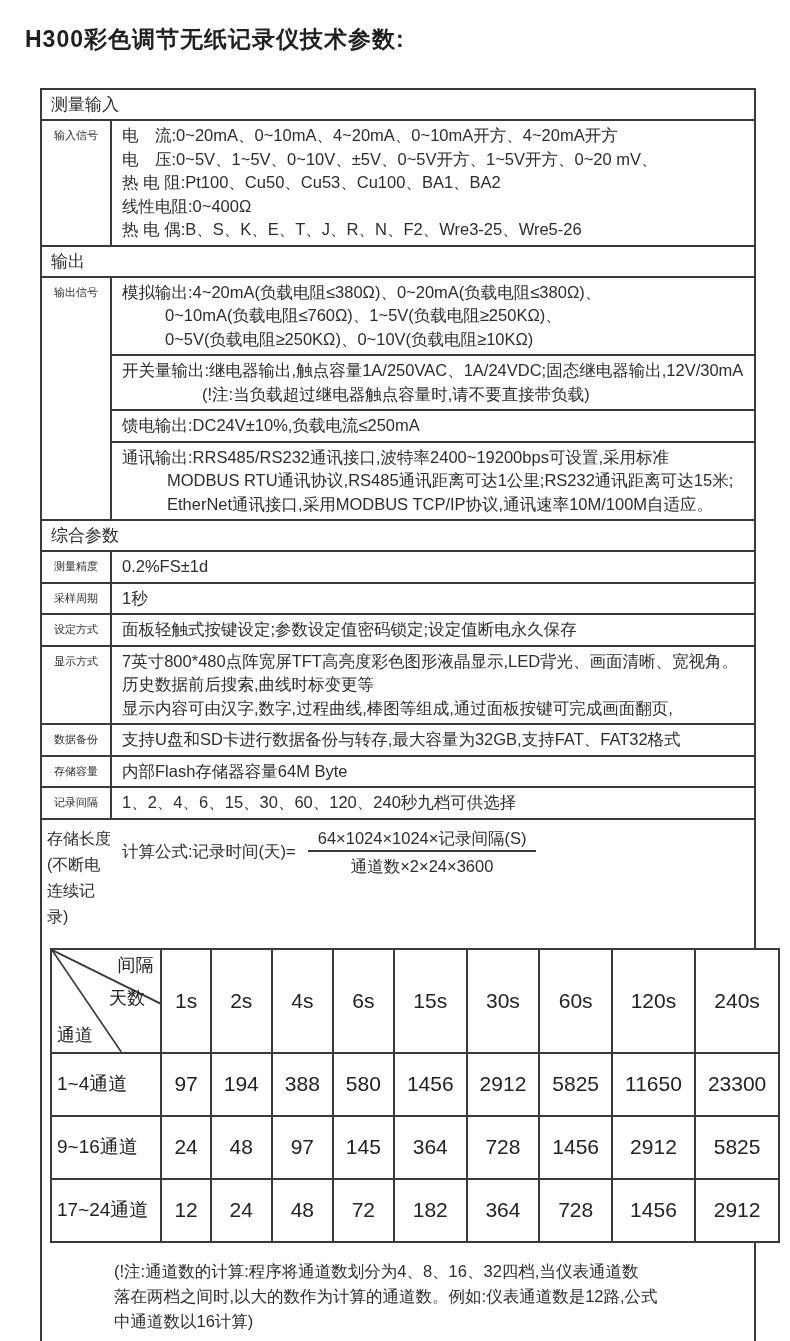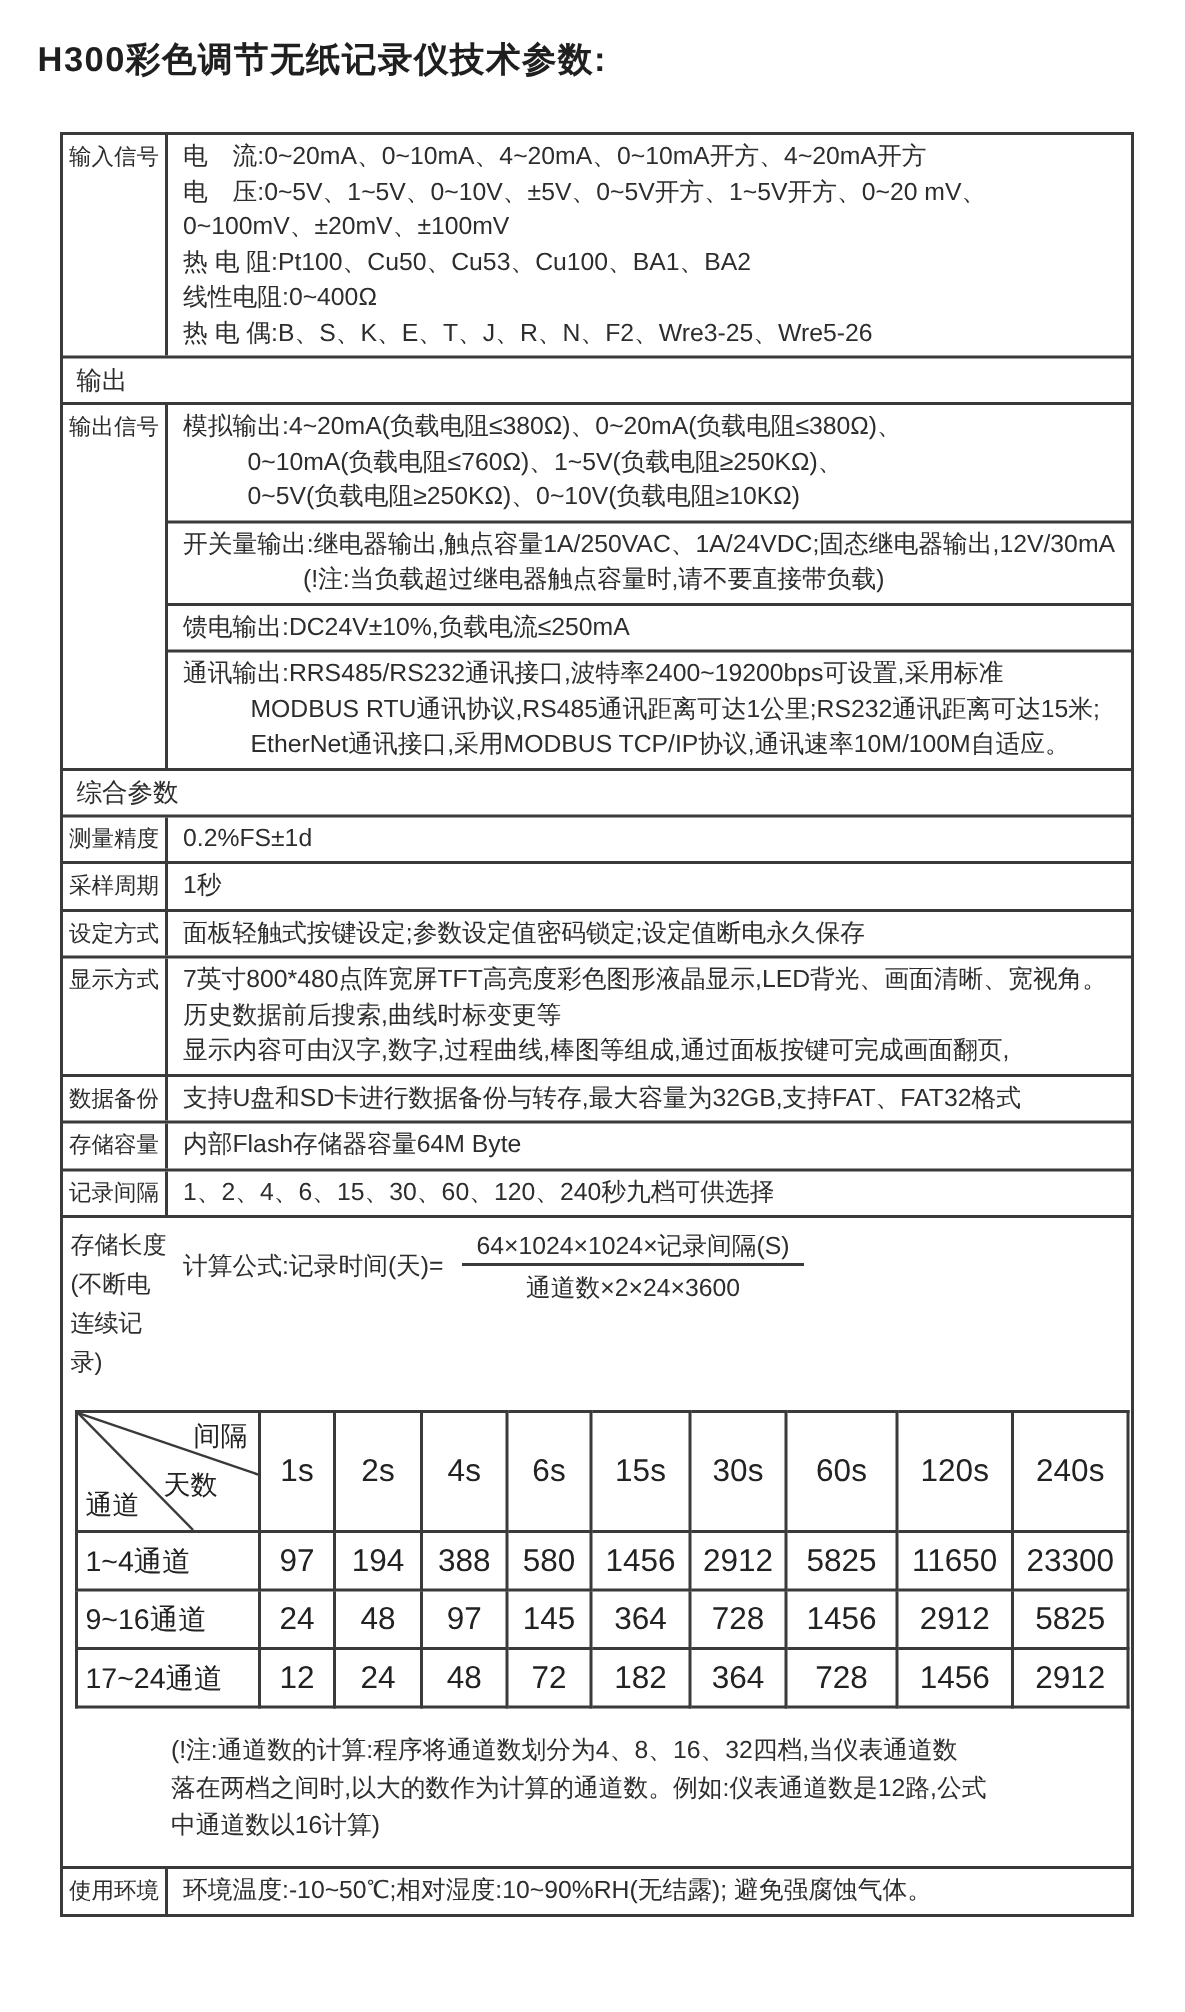"测量输入" div.row { html: none -> <div>测量输入</div> }
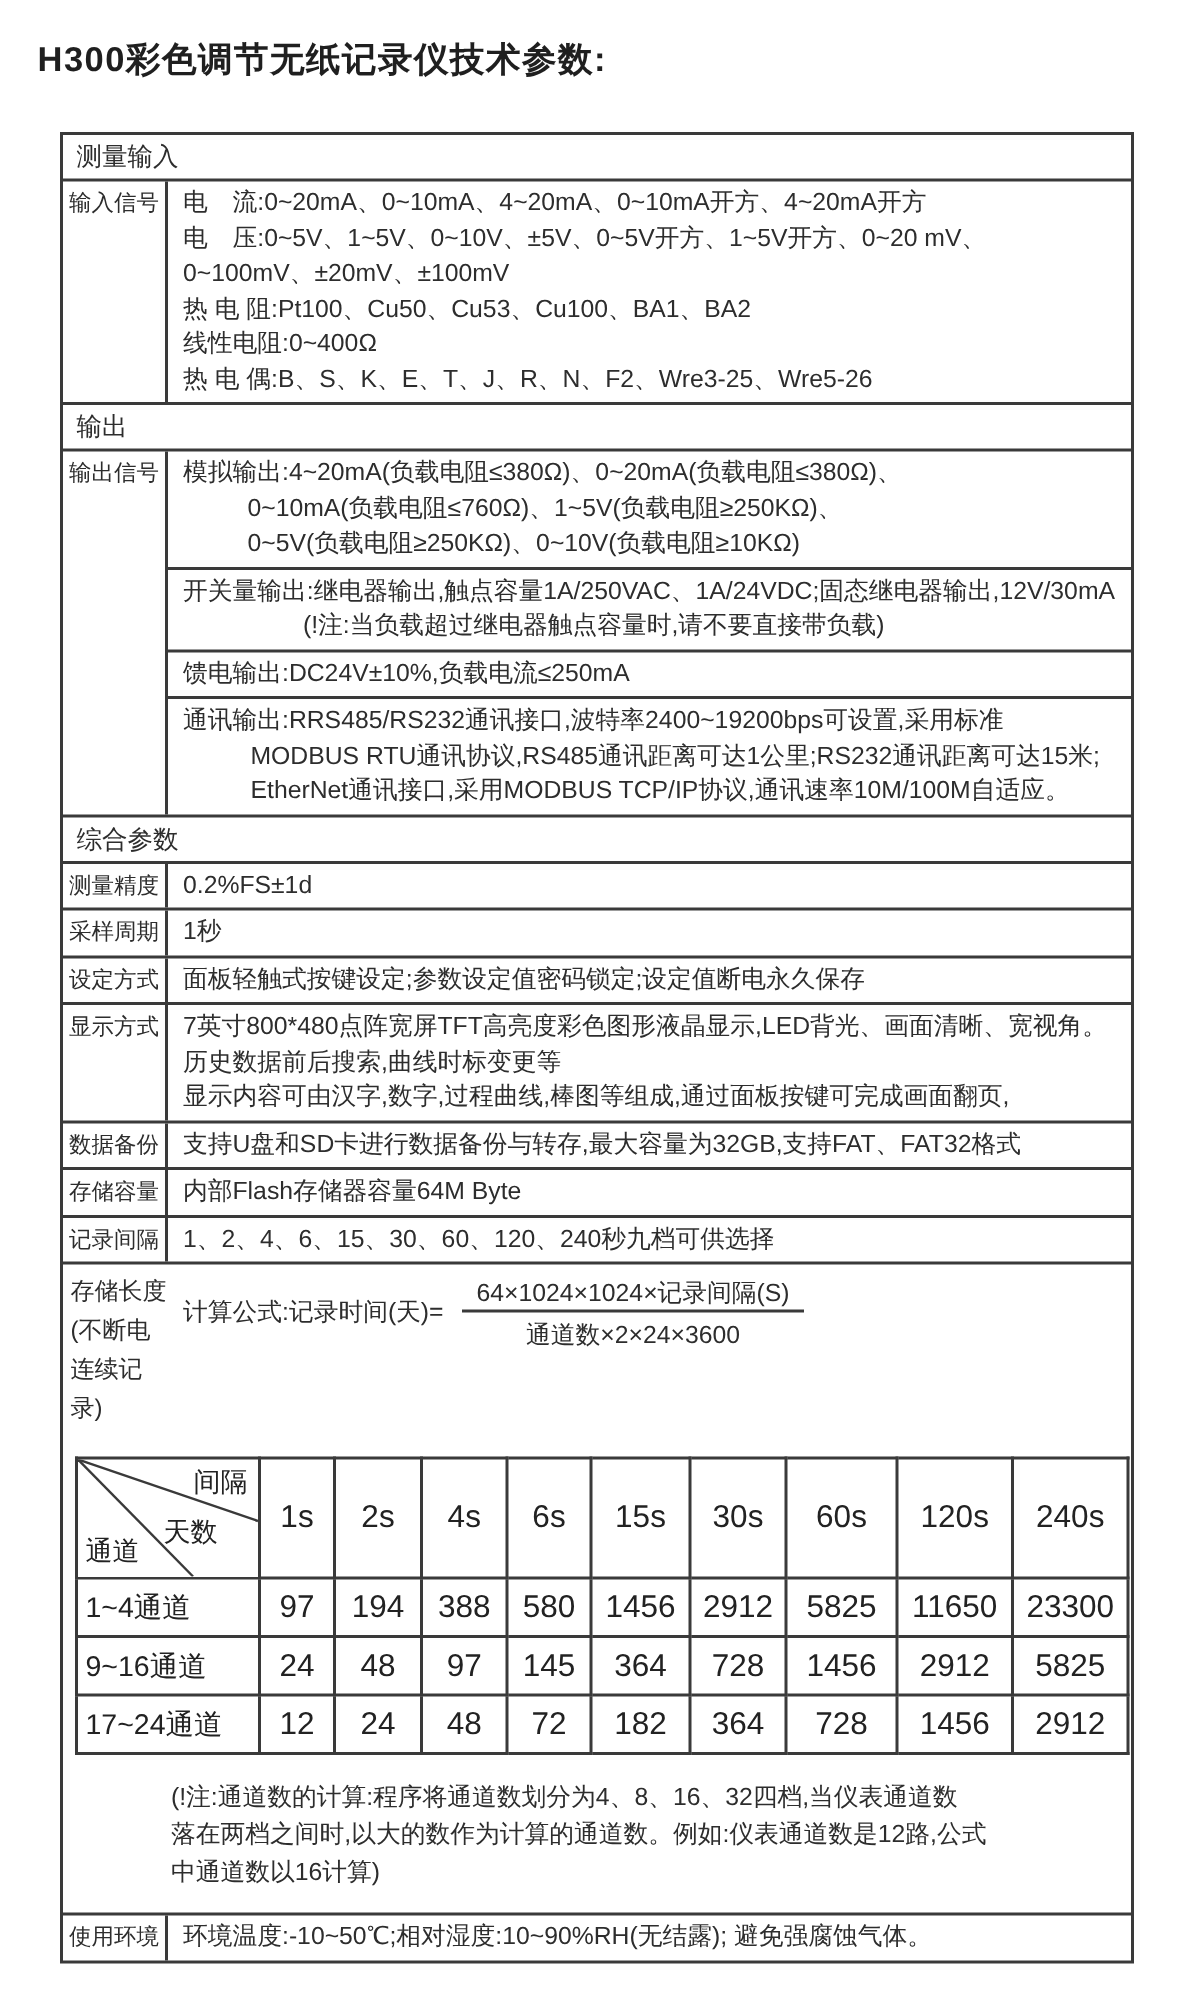"输入信号" .lbl { font-size: 15px -> 11px }
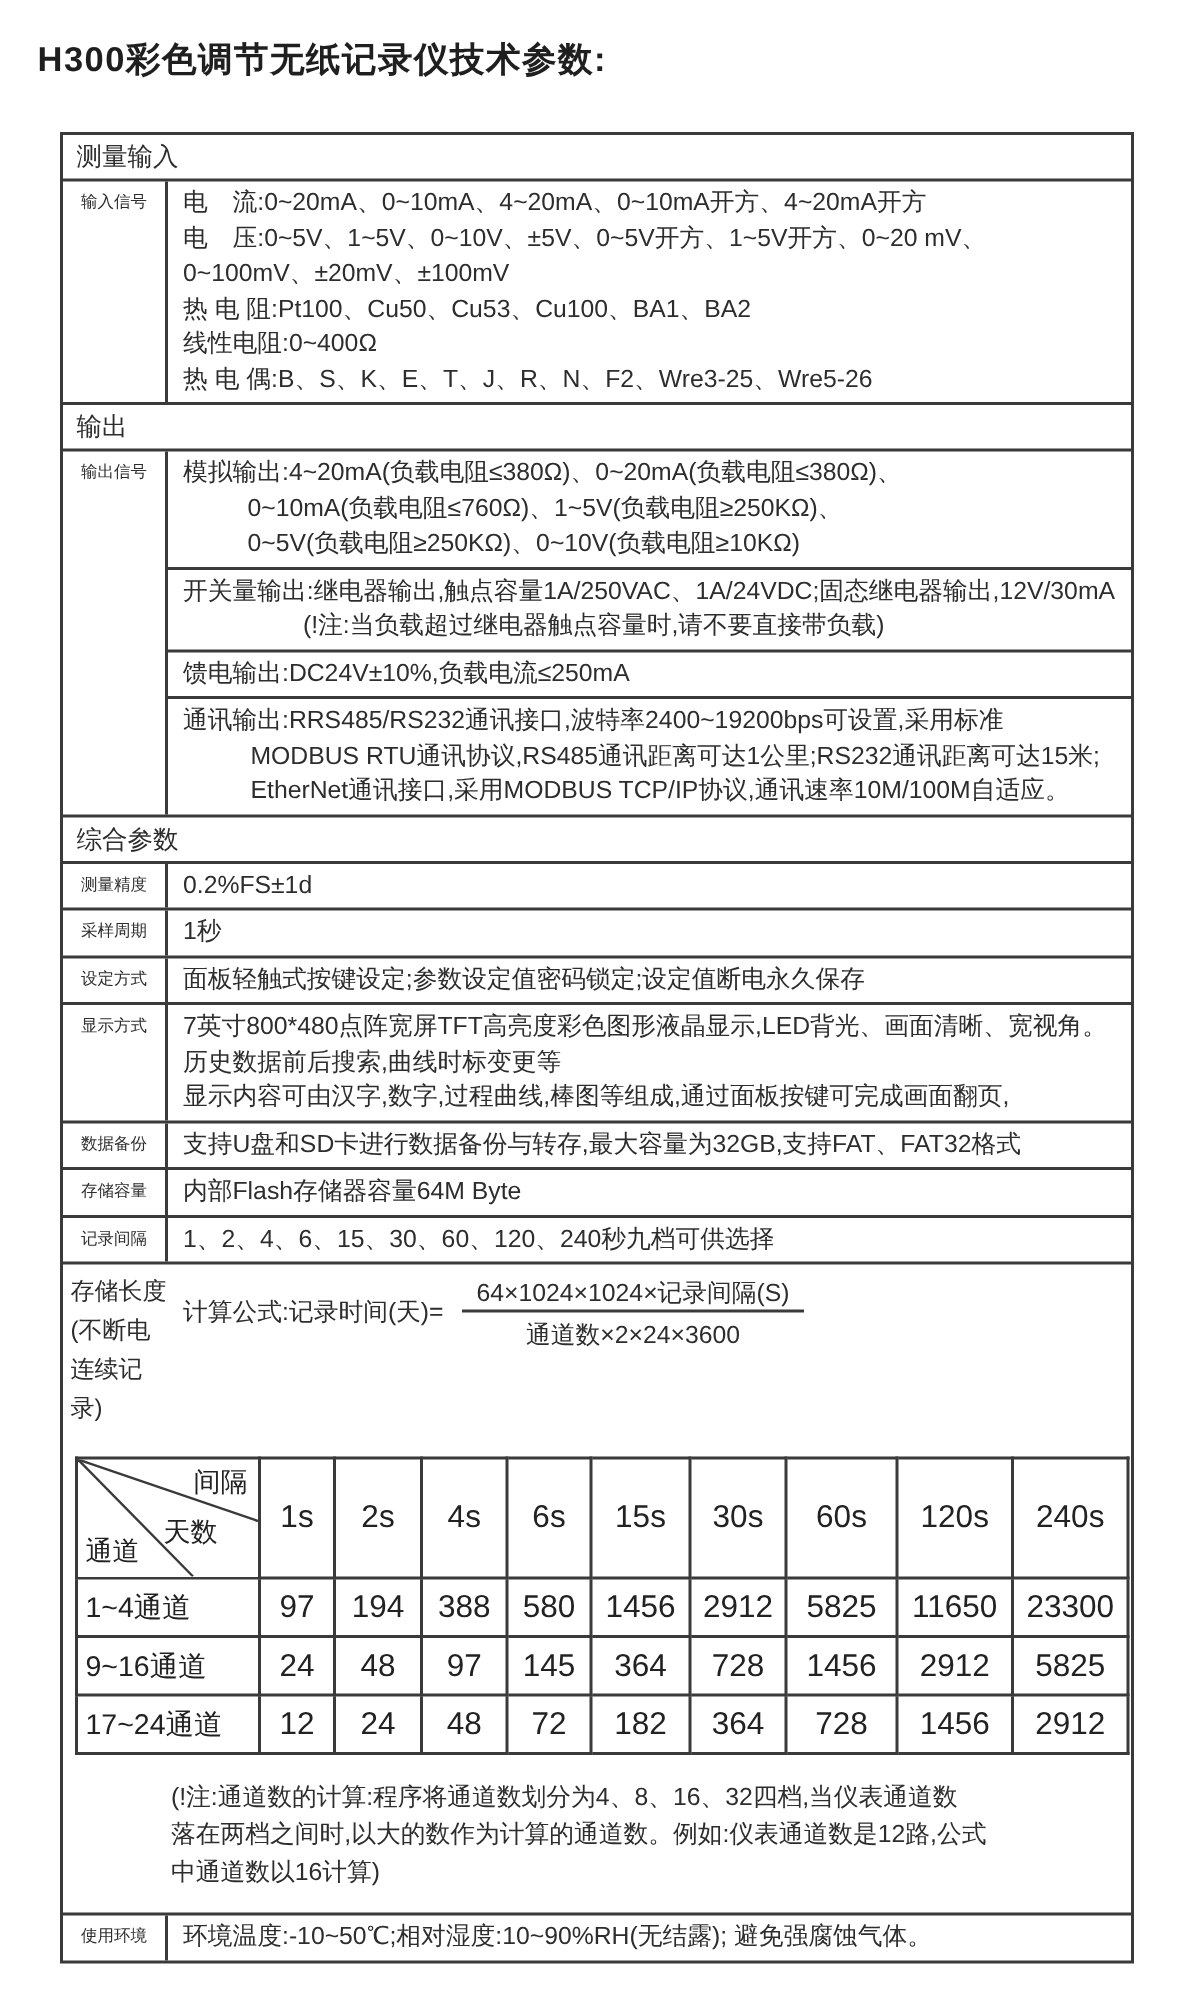"0~100mV、±20mV、±100mV" div.line { html: <div>0~100mV、±20mV、±100mV</div> -> none }
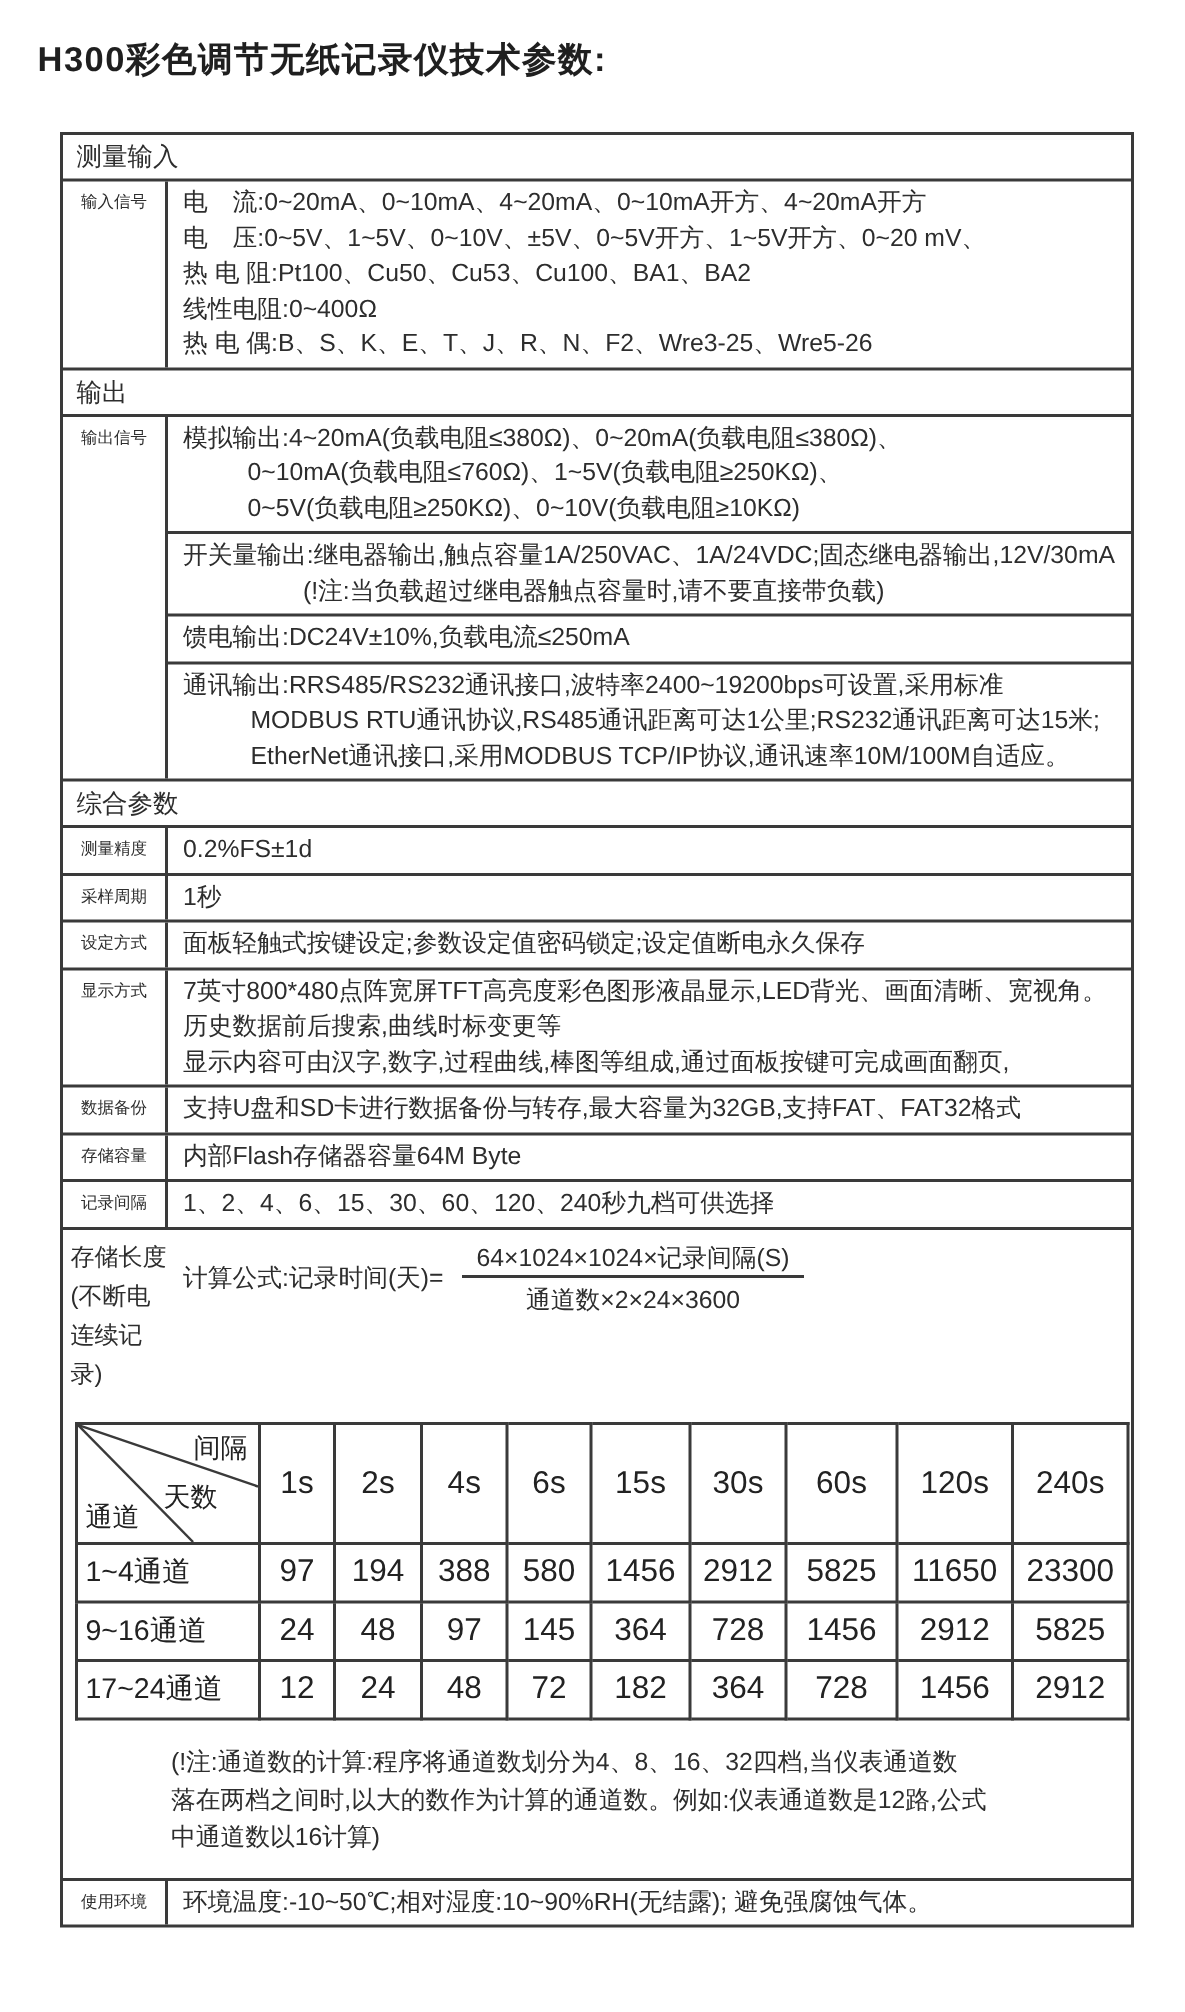"间隔" table.channel-table td, table.channel-table th { padding: 0 -> 12px }
